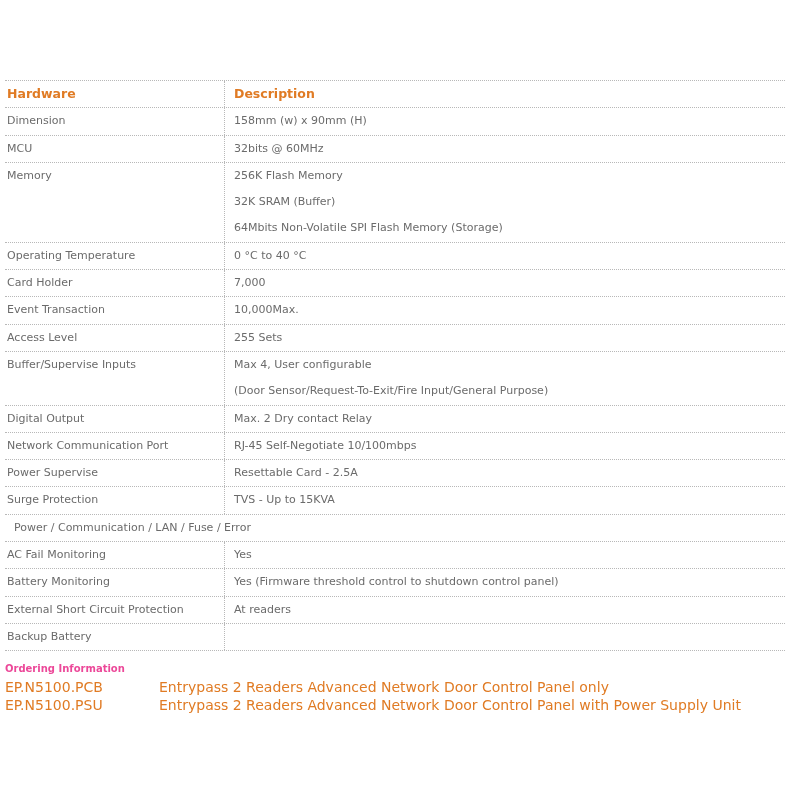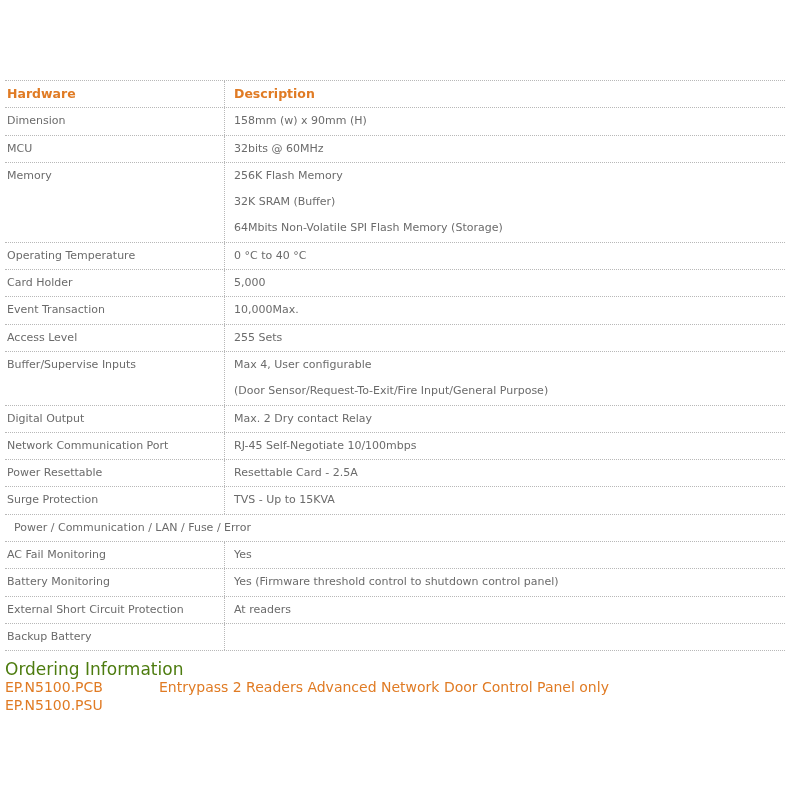"5,000" div { text: 5,000 -> 7,000 }
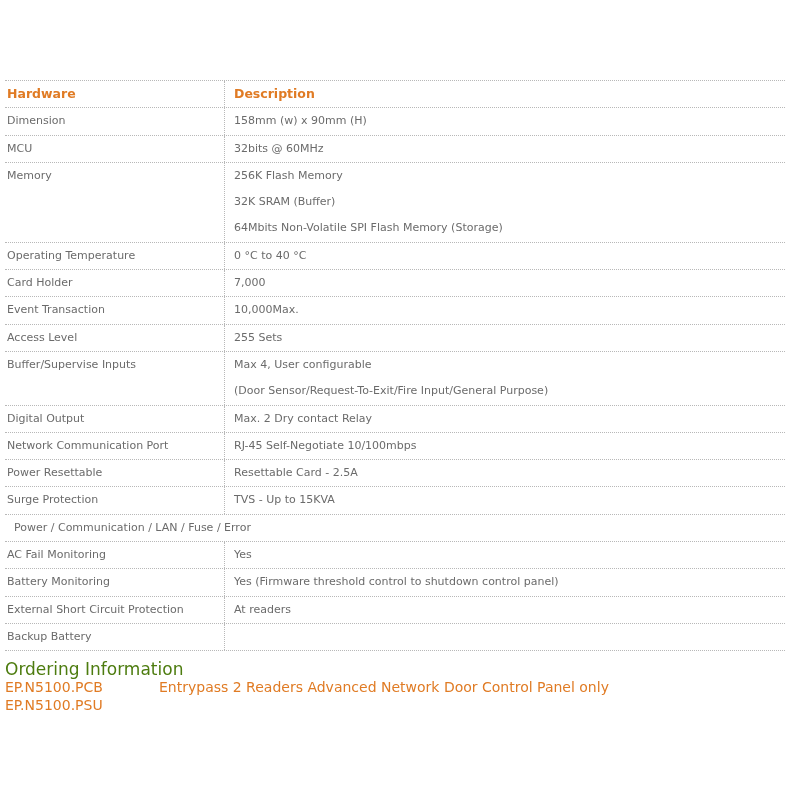"Power Resettable" div.cell-hw { text: Resettable -> Supervise }
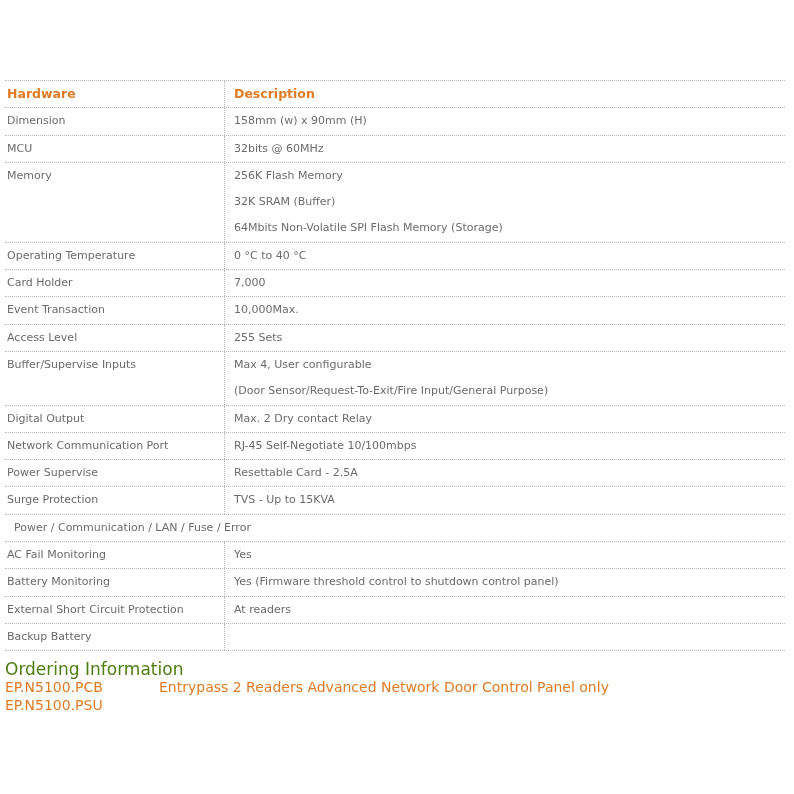"Ordering Information" .ord-title { color: #4d7c0f -> #ec4899; font-size: 17px -> 10px; font-weight: normal -> bold }
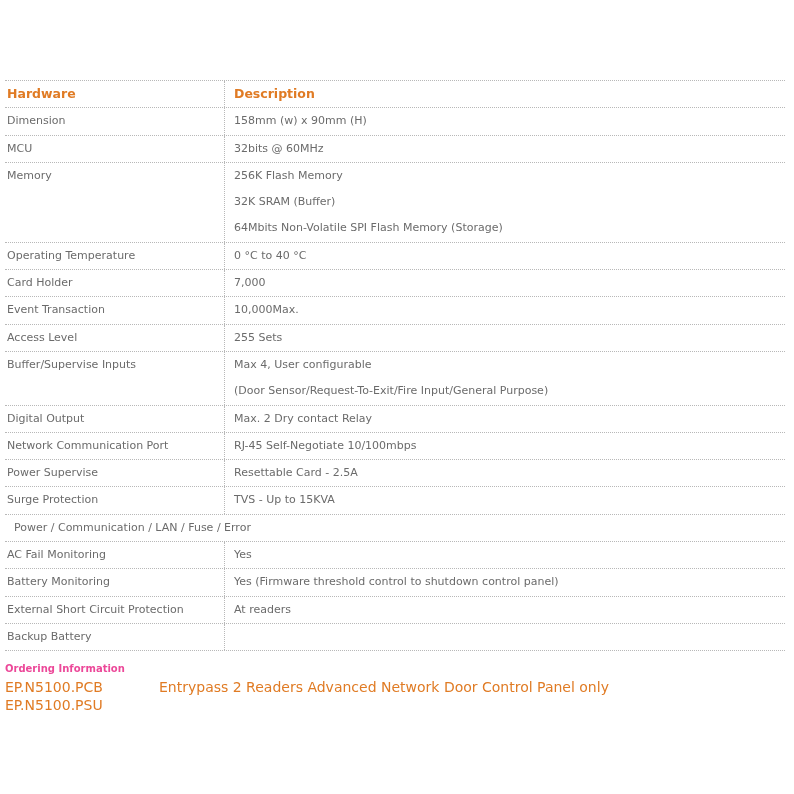"Entrypass 2 Readers Advanced Network Door Control Panel with" div.ord-desc { html: none -> <div>Entrypass 2 Readers Advanced Network Door Control Panel with Power Supply Unit</div> }
